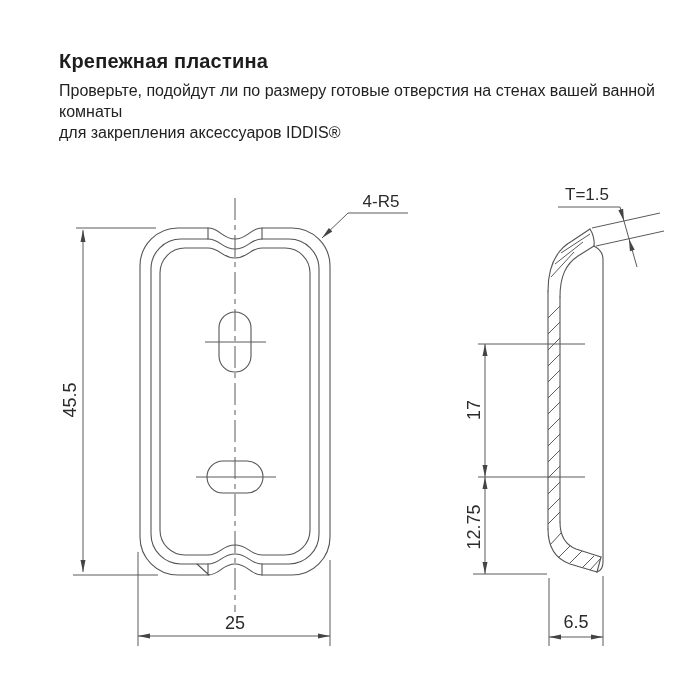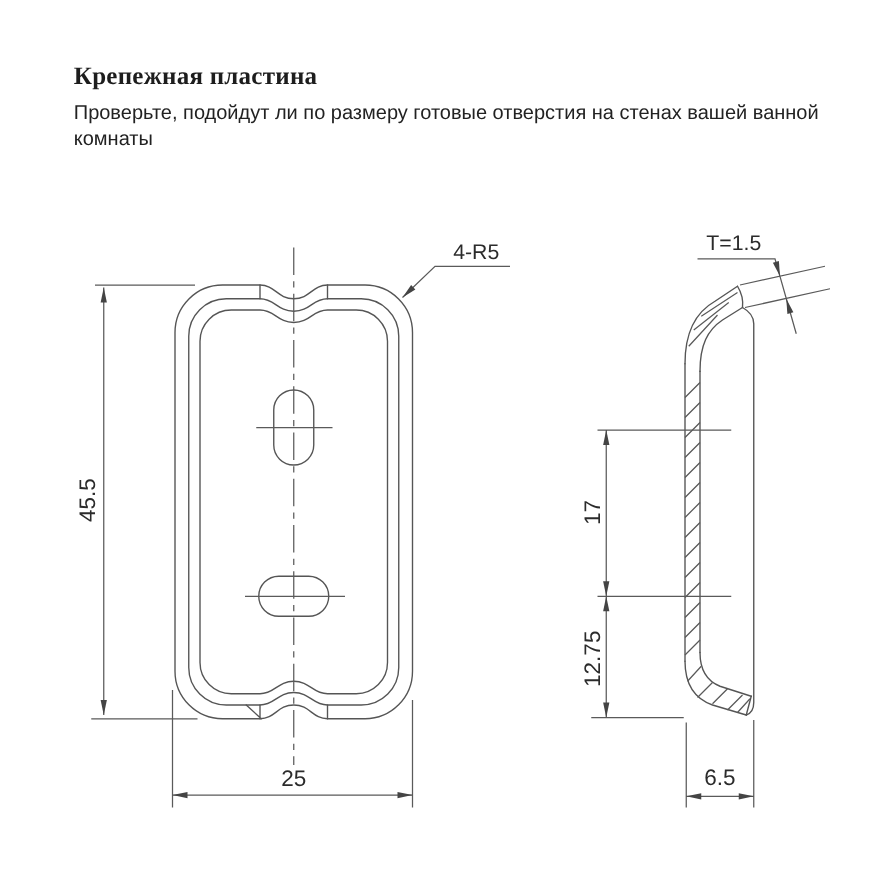"Крепежная пластина" .title { font-family: Liberation Serif, serif -> none }
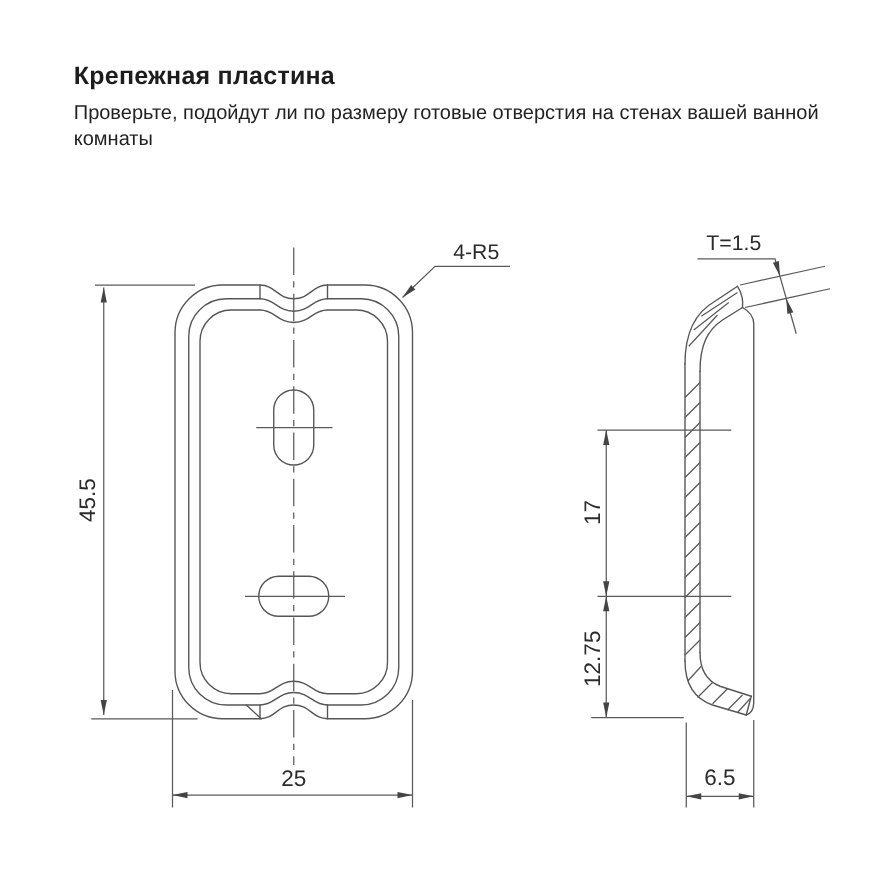"для закрепления аксессуаров IDDIS®" div { html: none -> <div>для закрепления аксессуаров IDDIS®</div> }
